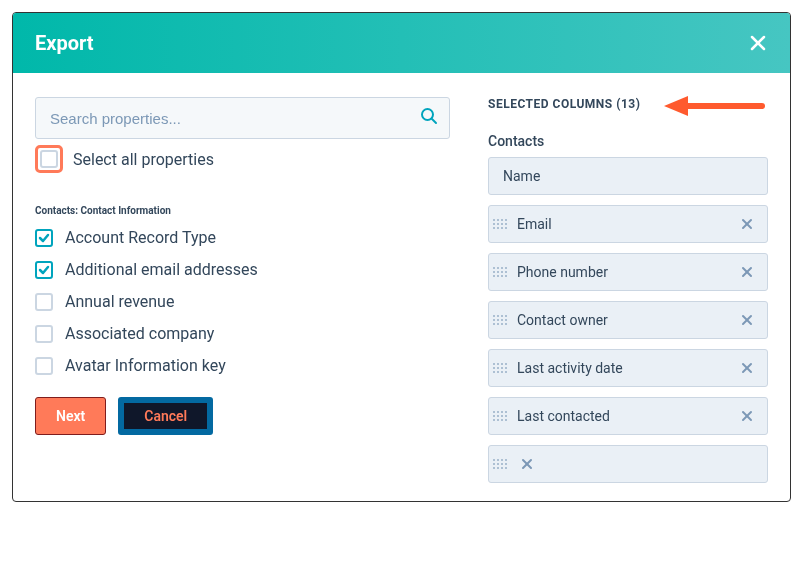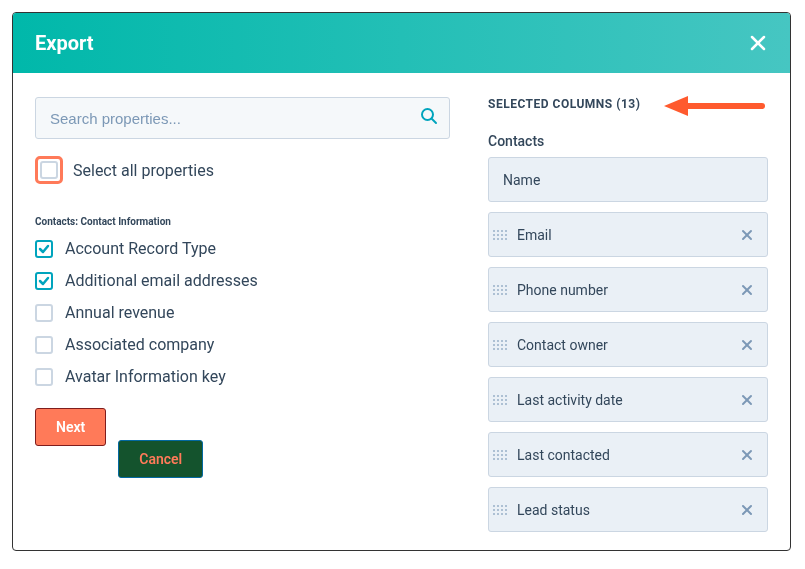"Search properties..." .search-wrap { margin-bottom: 17px -> 6px }
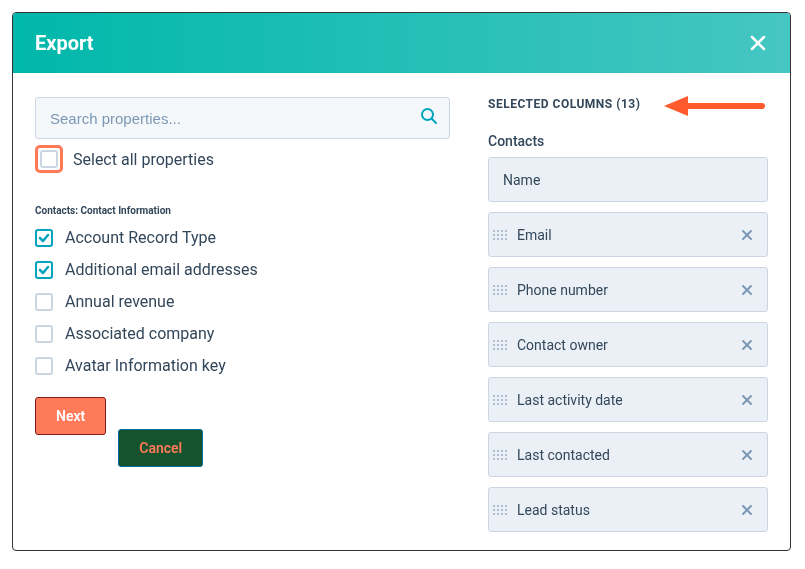"Name" .col-item { height: 45px -> 38px }
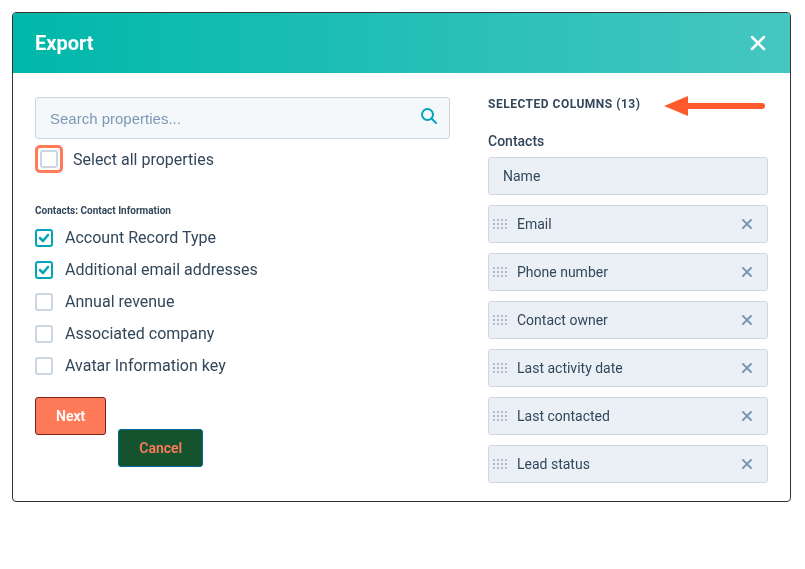"Cancel" .btn-secondary { background: #14532d -> #0f172a; border: 1px solid #0369a1 -> 6px solid #0369a1; margin-top: 32px -> none }
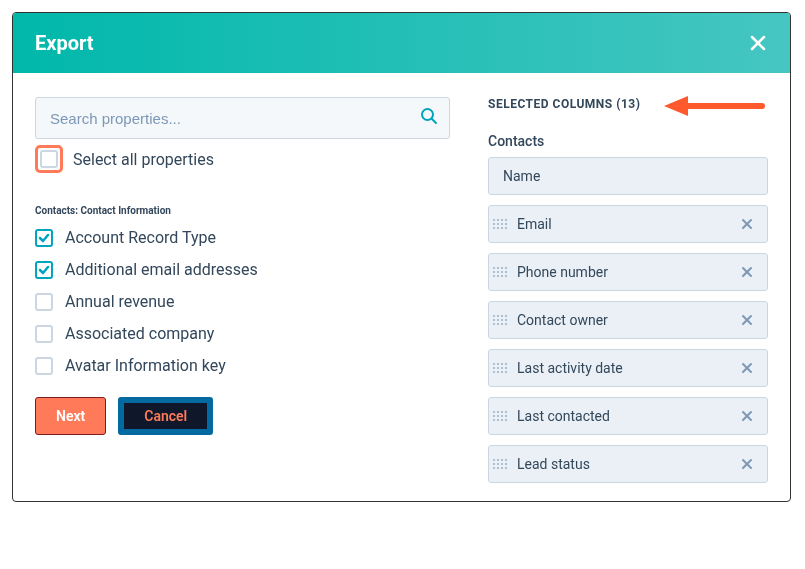"Lead status" span.col-name { html: <span>Lead status</span> -> none }
